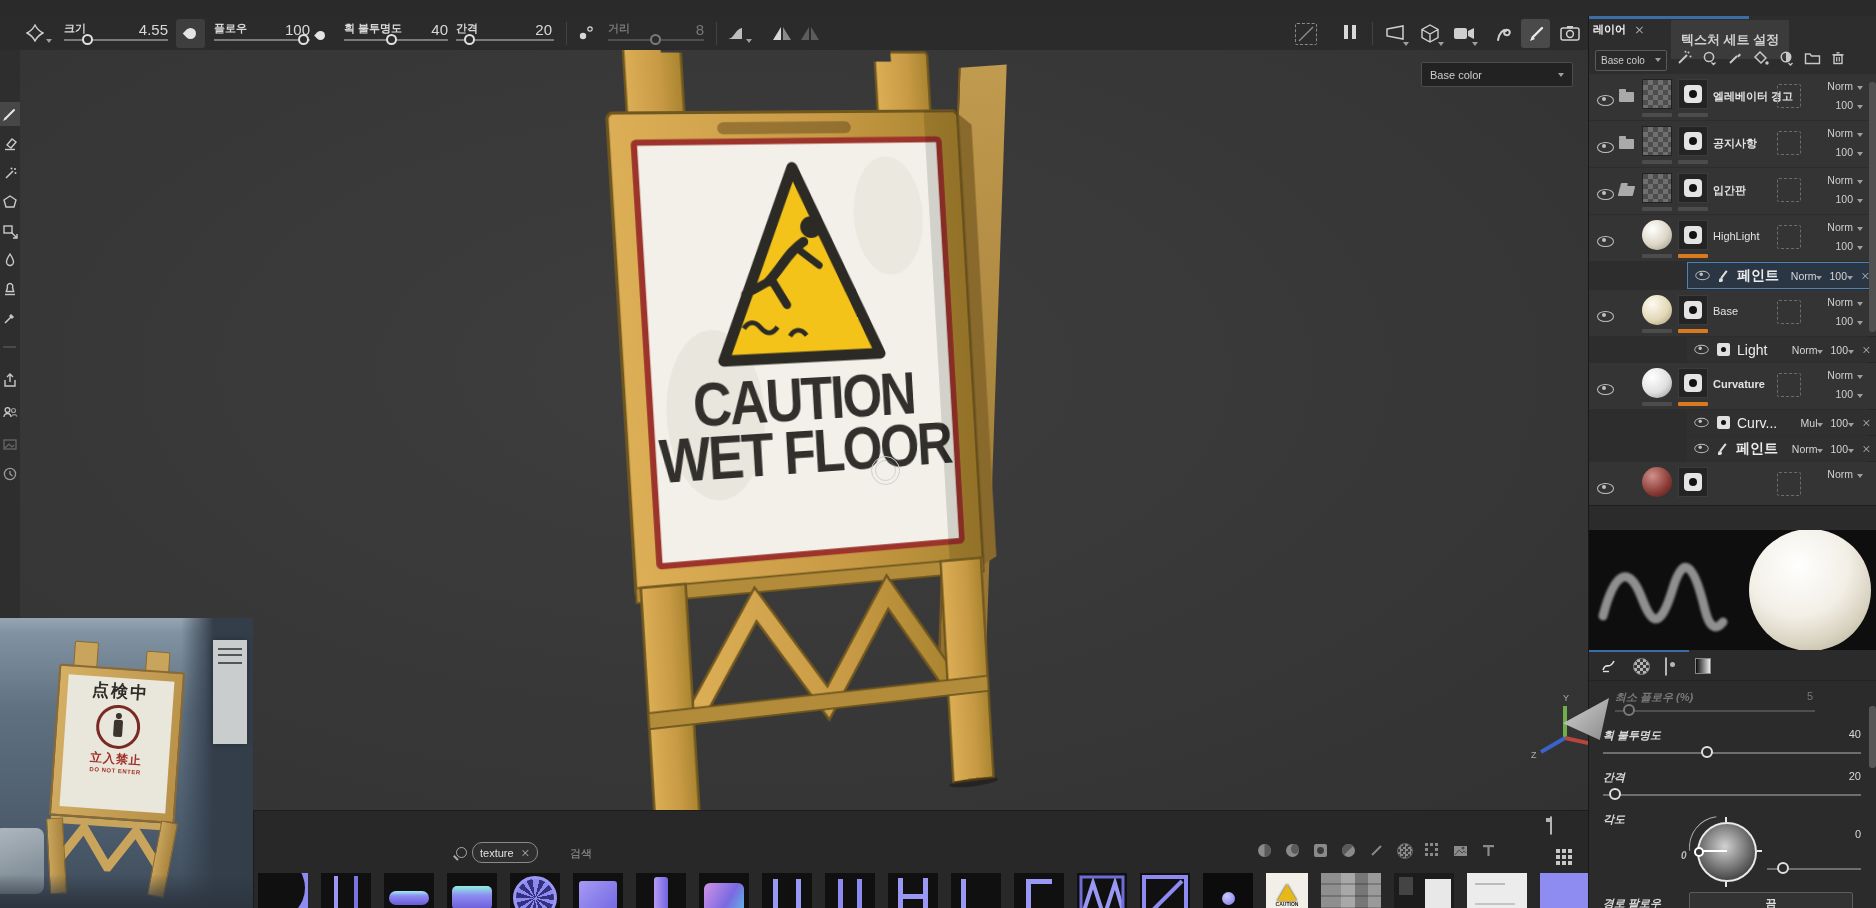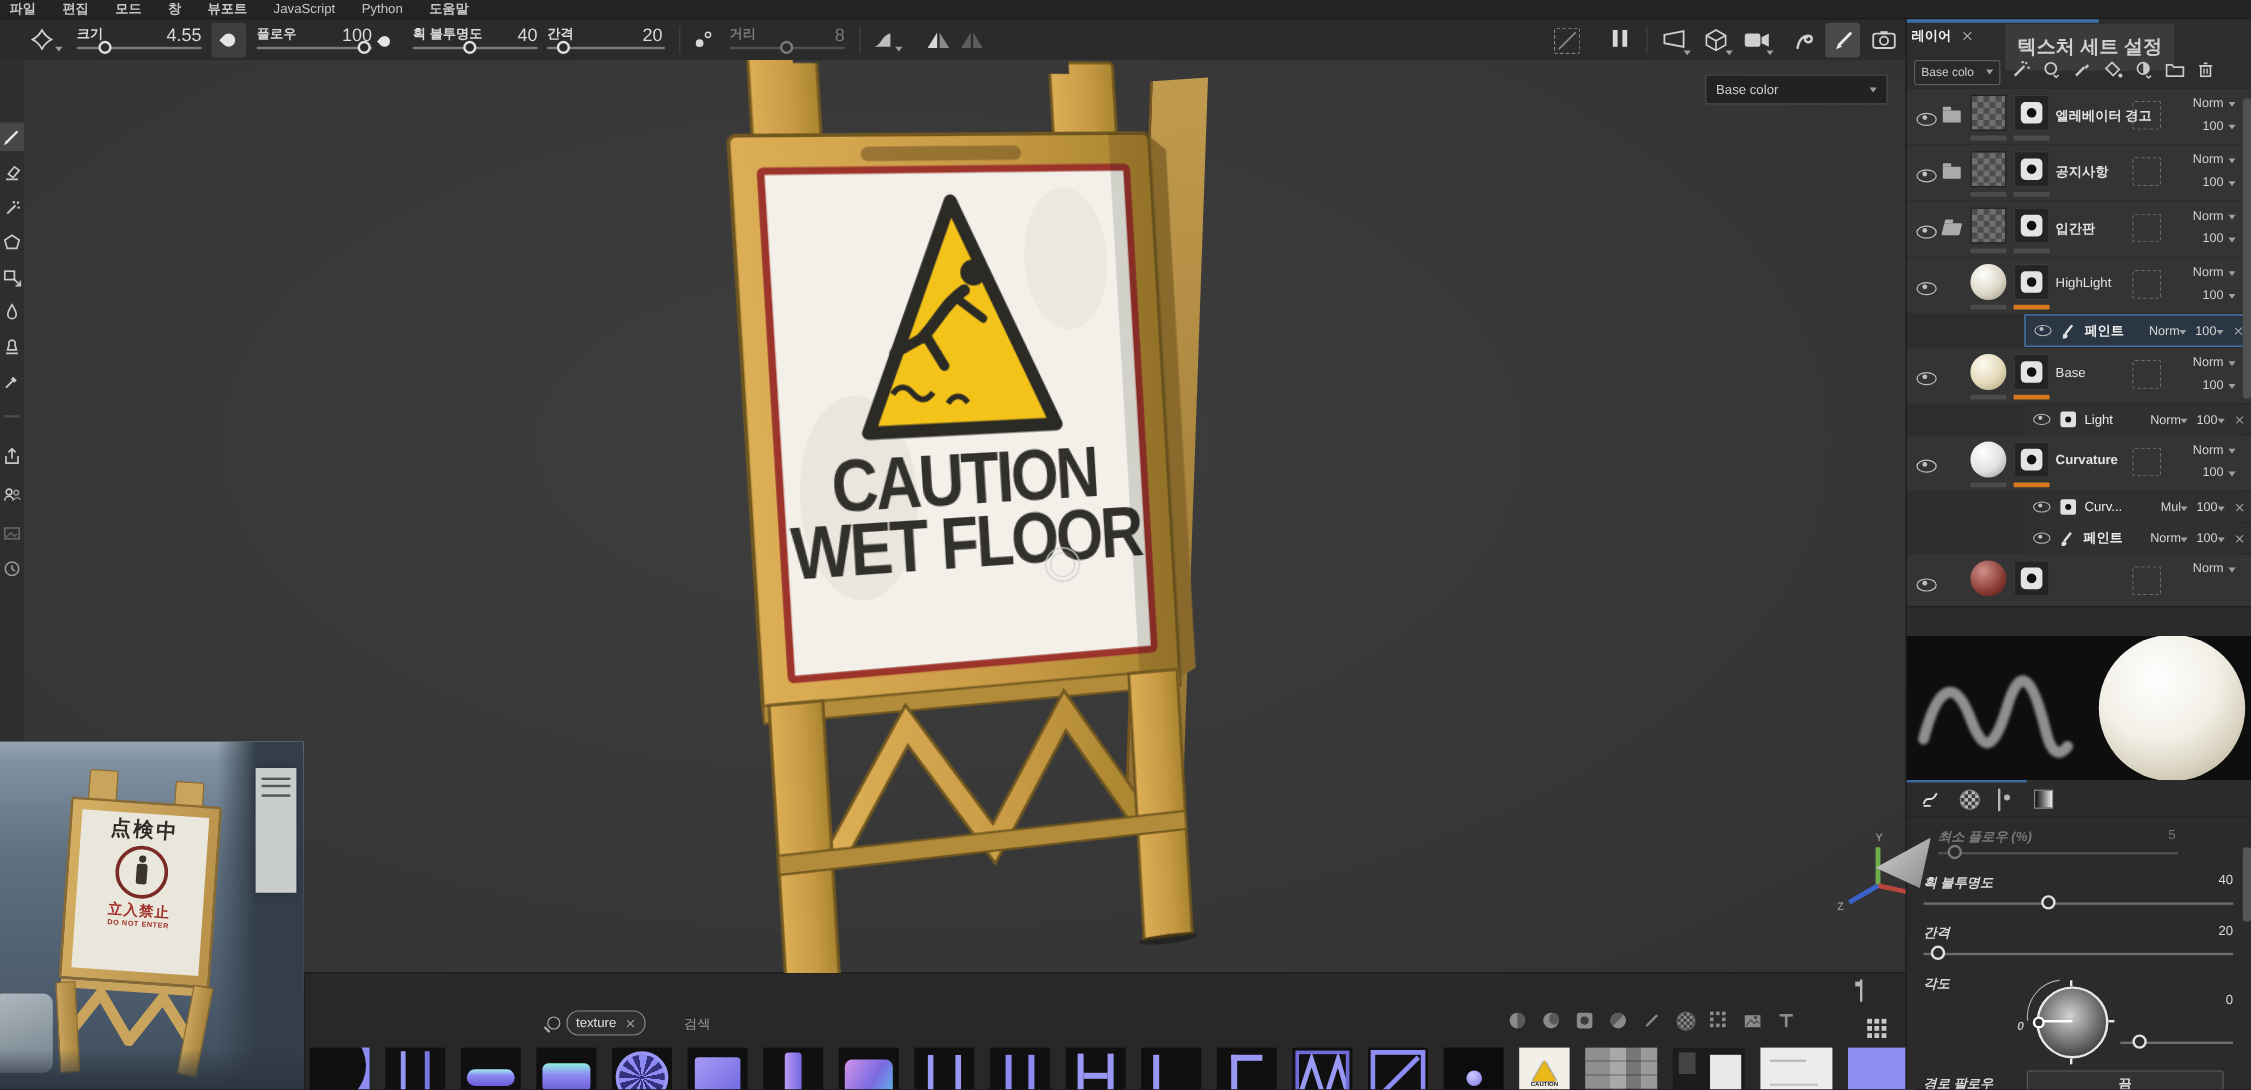"파일" div.abs { html: <div> <span>파일</span> <span>편집</span> <span>모드</span> <span>창</span> <span>뷰포트</span> <span>JavaScript</span> <span>Python</span> <span>도움말</span> </div> -> none }
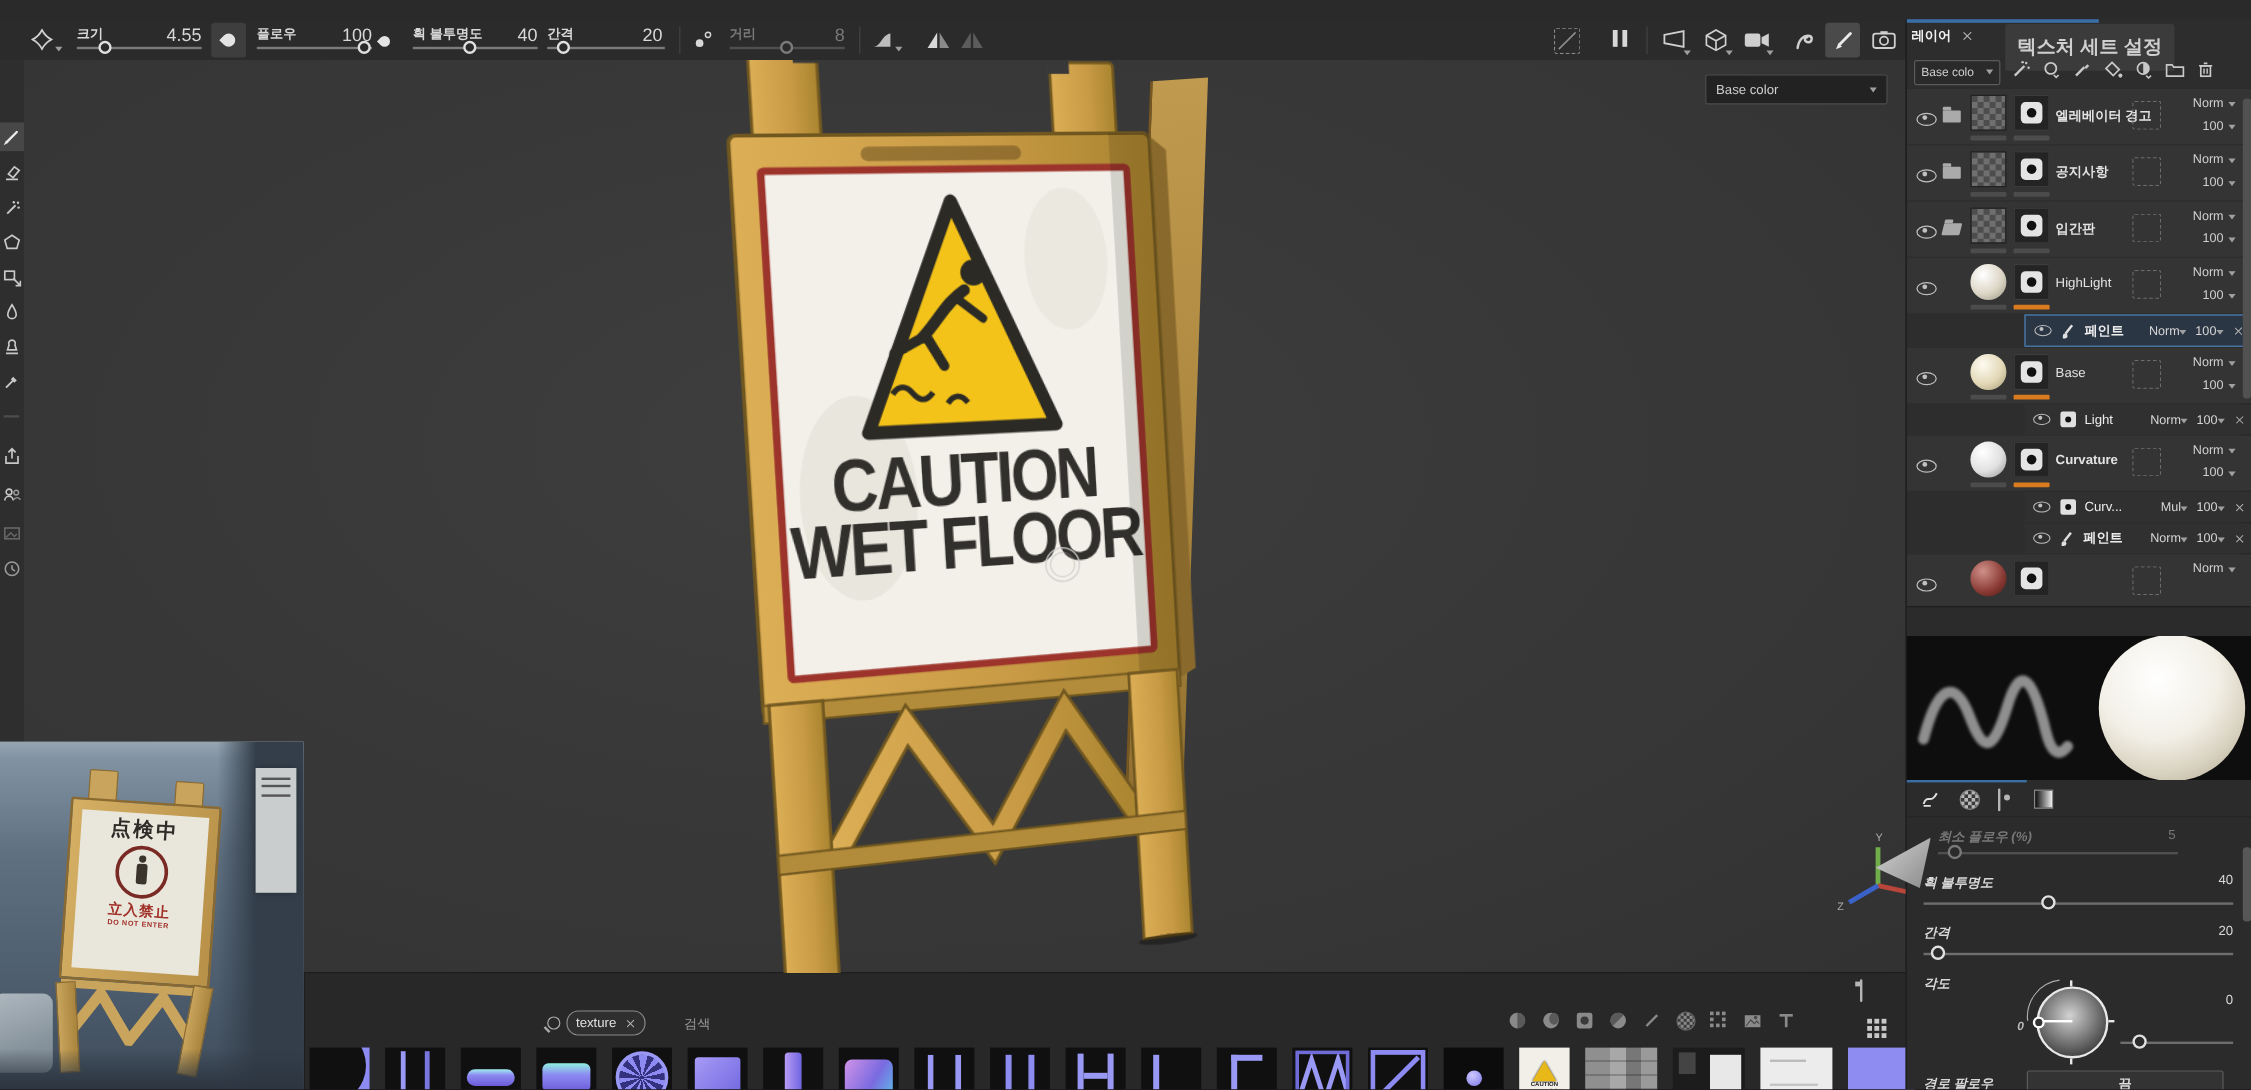"텍스처 세트 설정" .tab2 { font-size: 16px -> 13px }
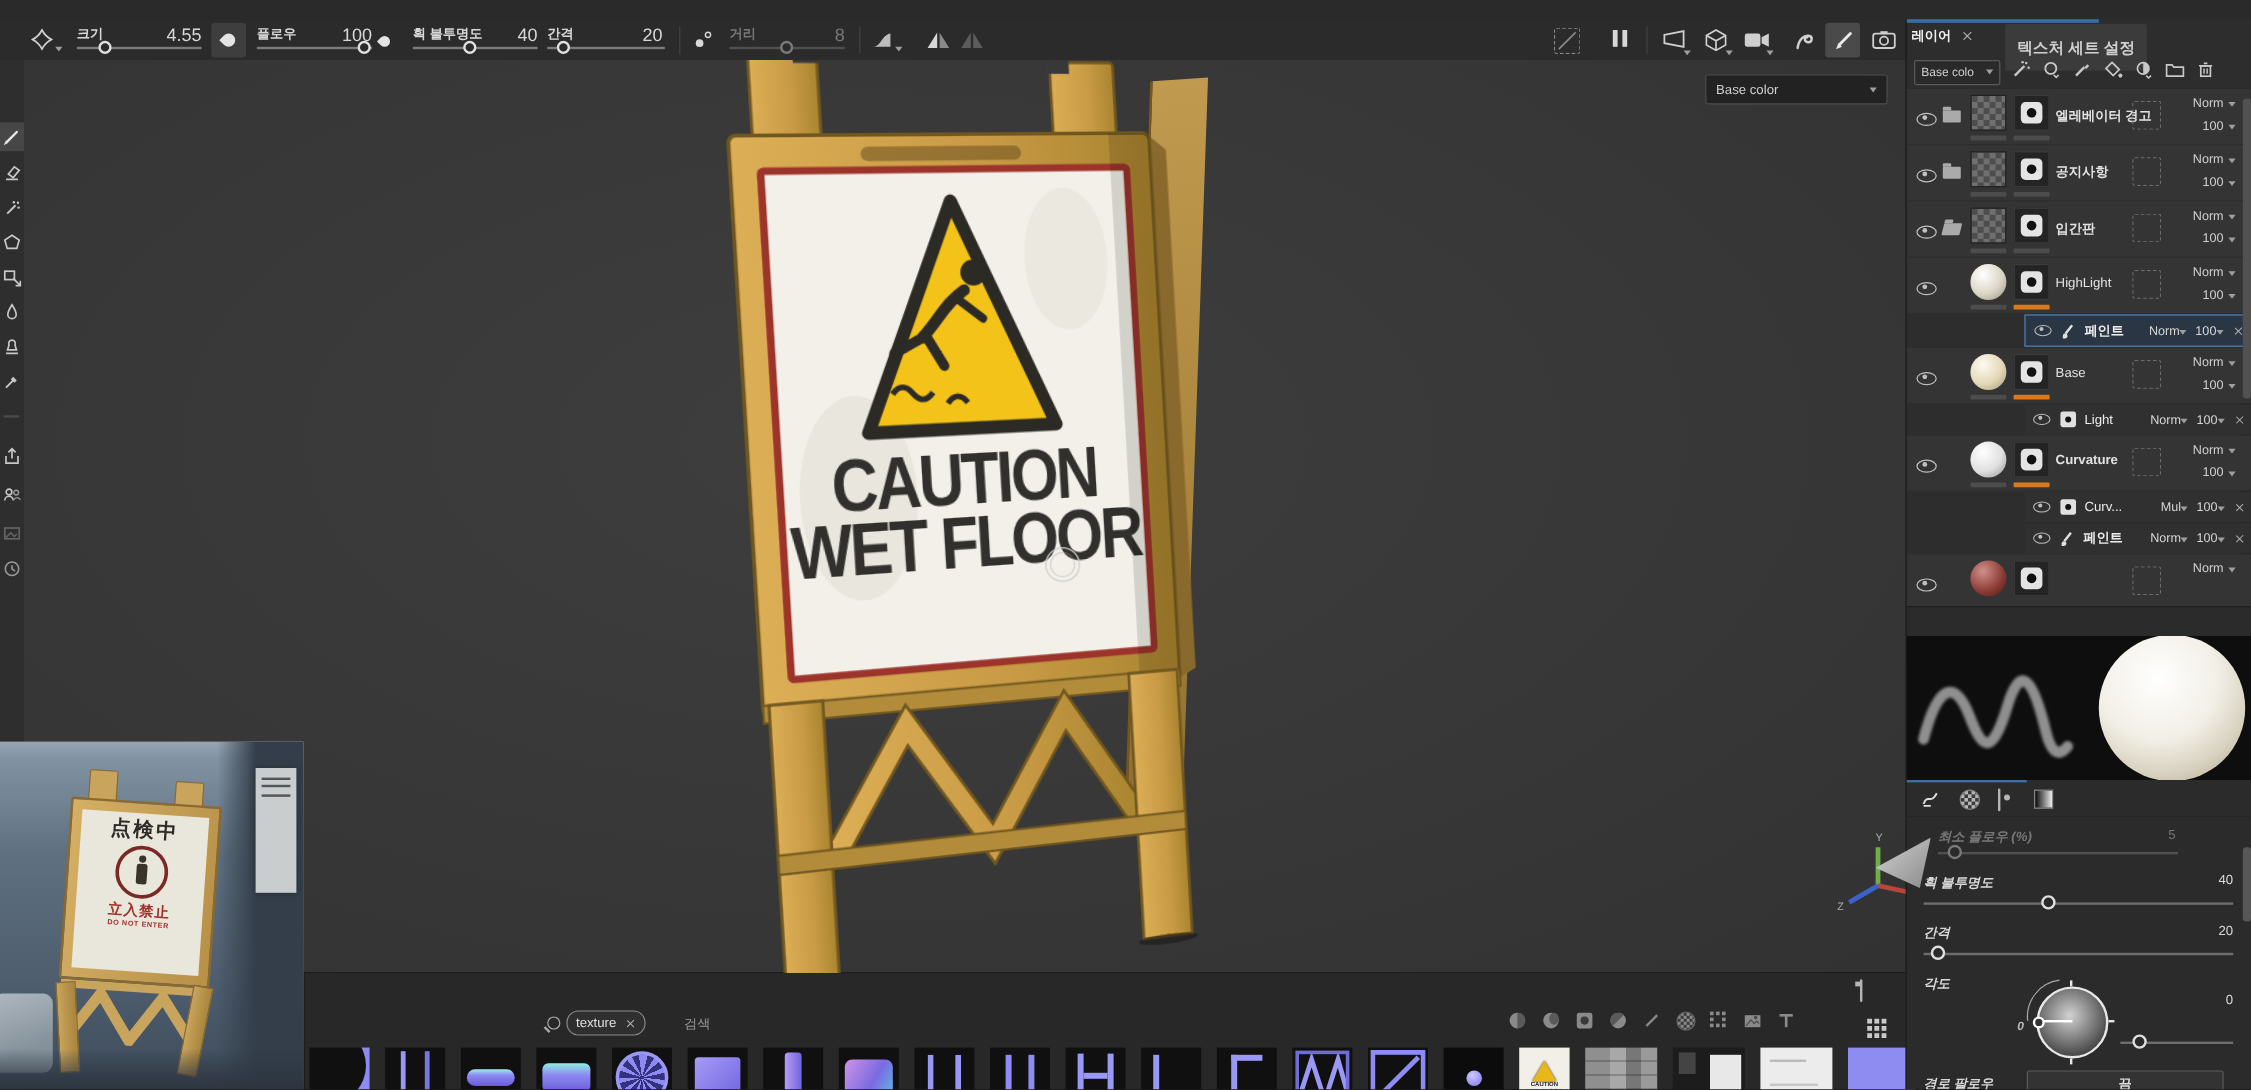"페인트" .sub .nm { font-size: 11px -> 14px }
